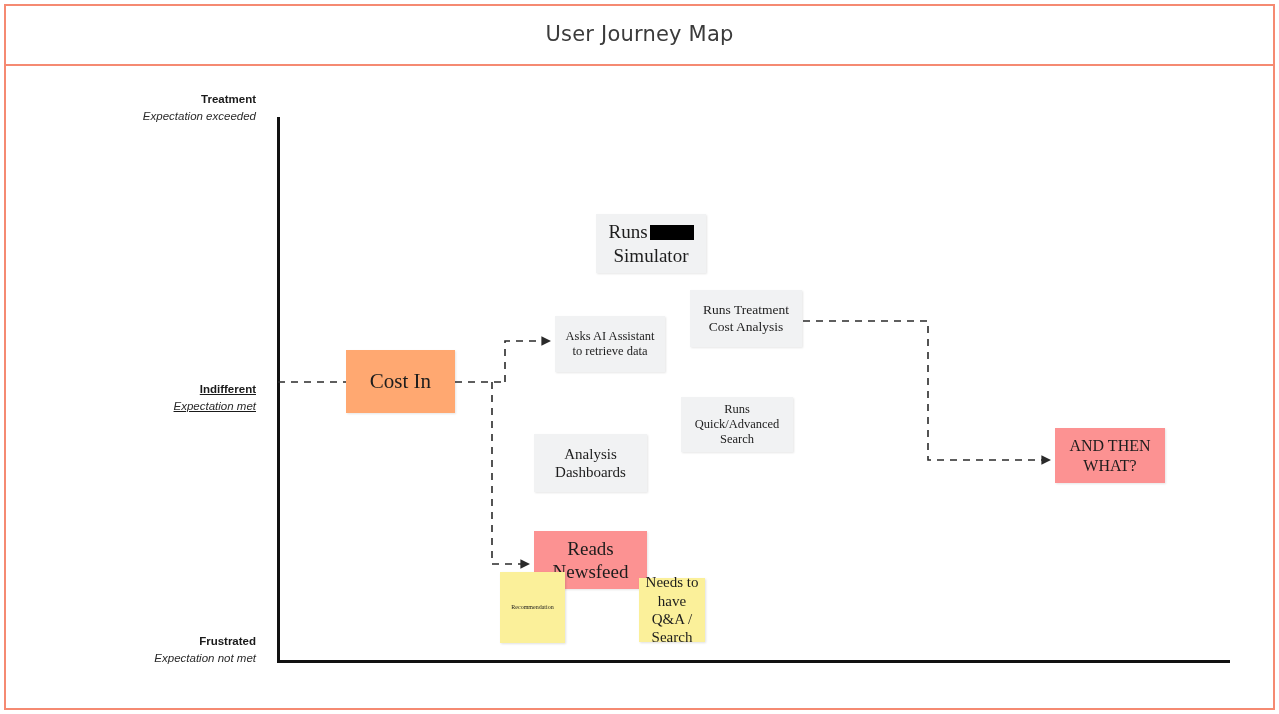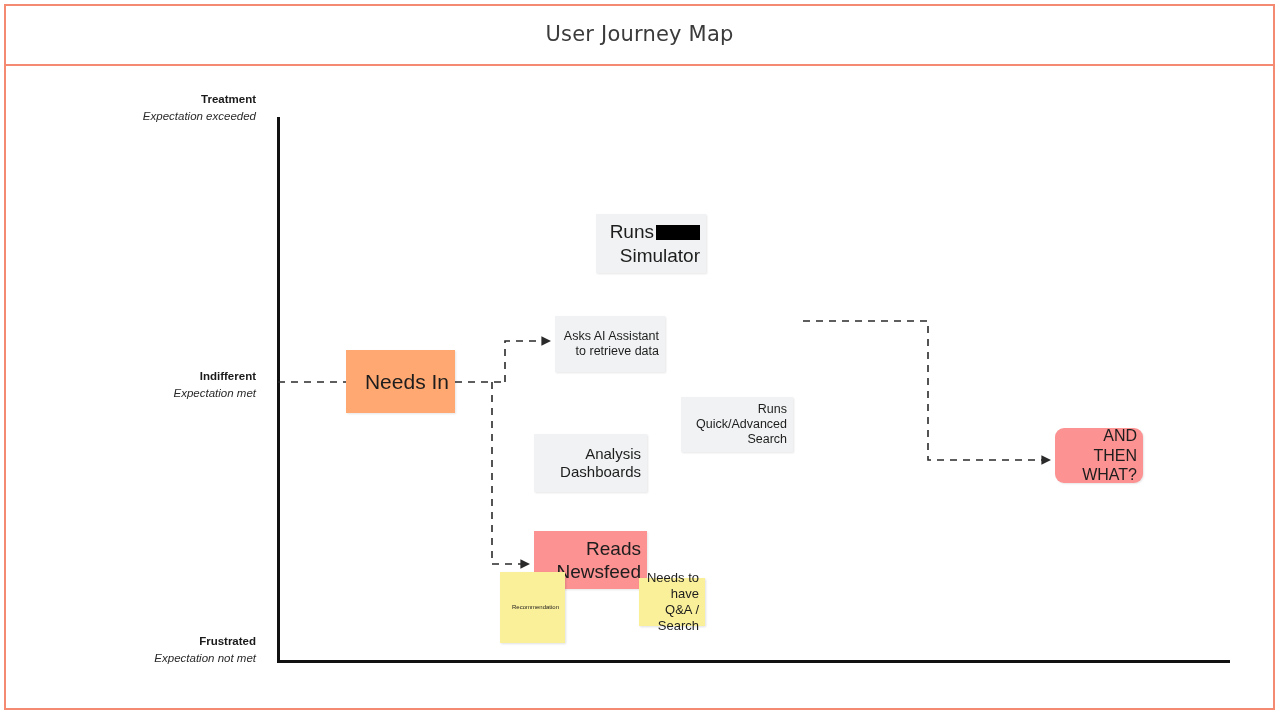"Runs" .node { font-family: none -> Liberation Serif, serif; text-align: right -> center }
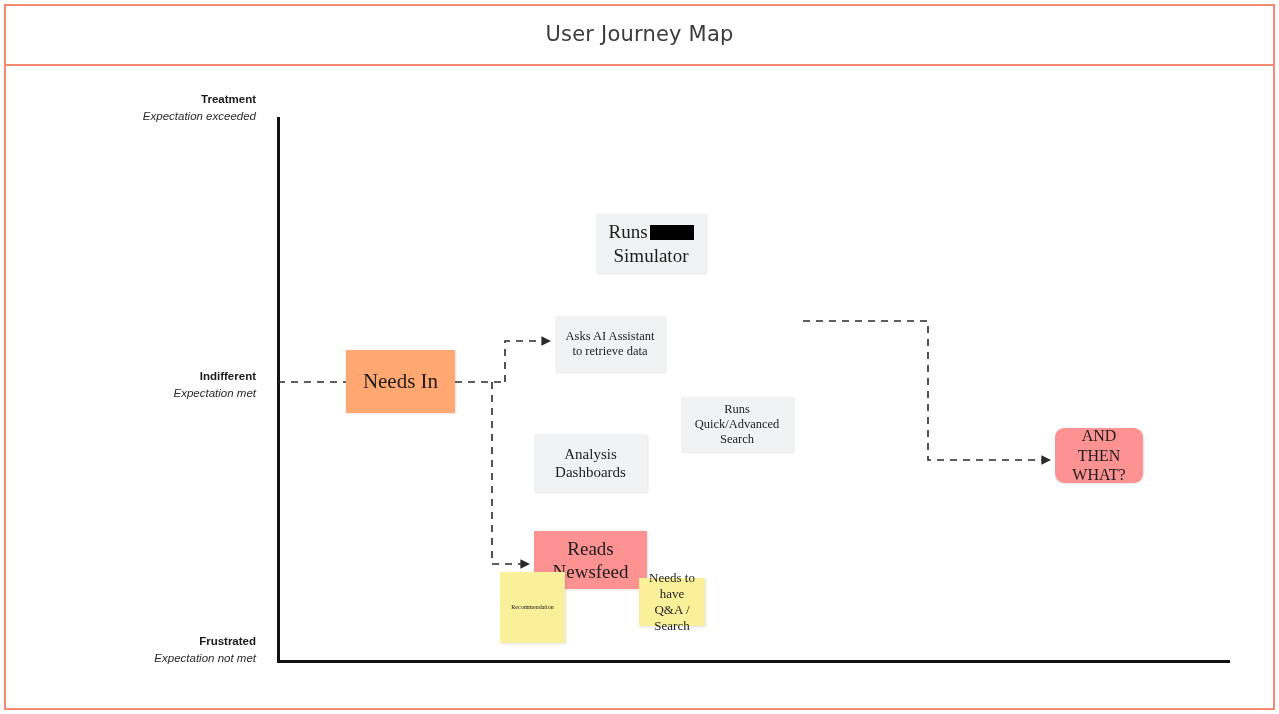"Runs Treatment Cost Analysis" div.node { html: none -> <div> <span>Runs Treatment Cost Analysis</span> </div> }
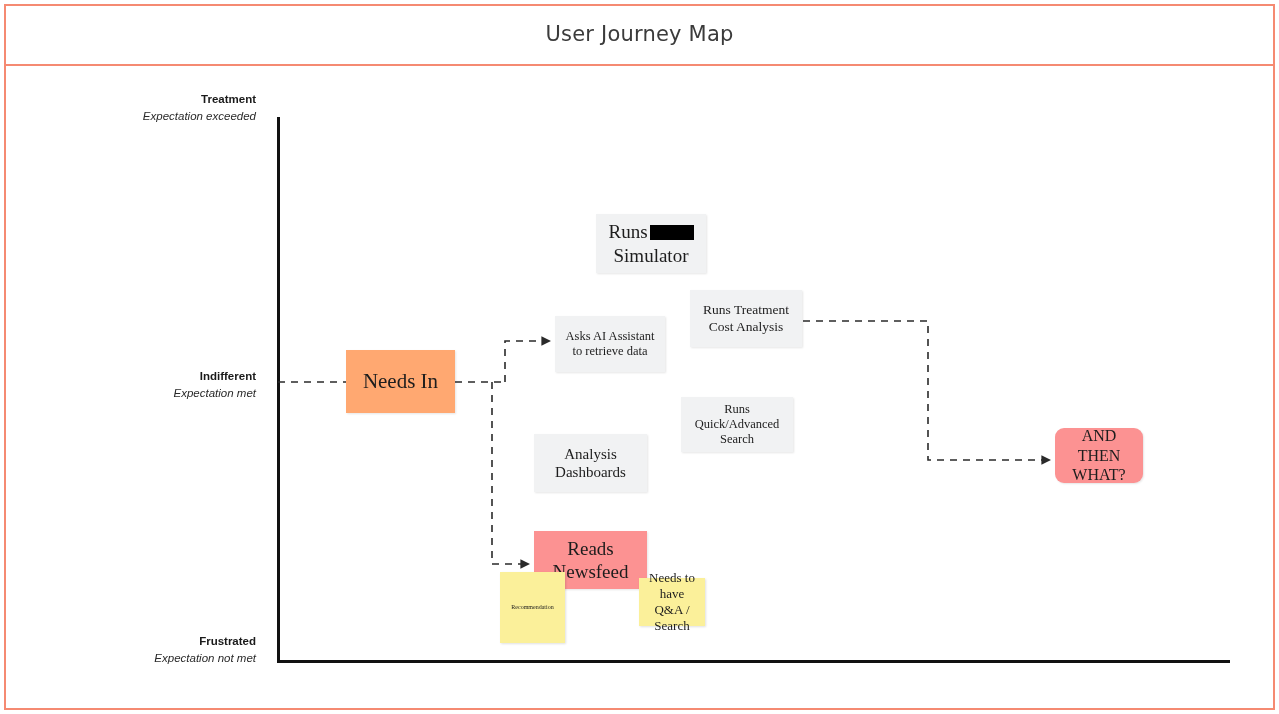"Indifferent" #lvl-indifferent { text-decoration: none -> underline; top: 369px -> 382px }
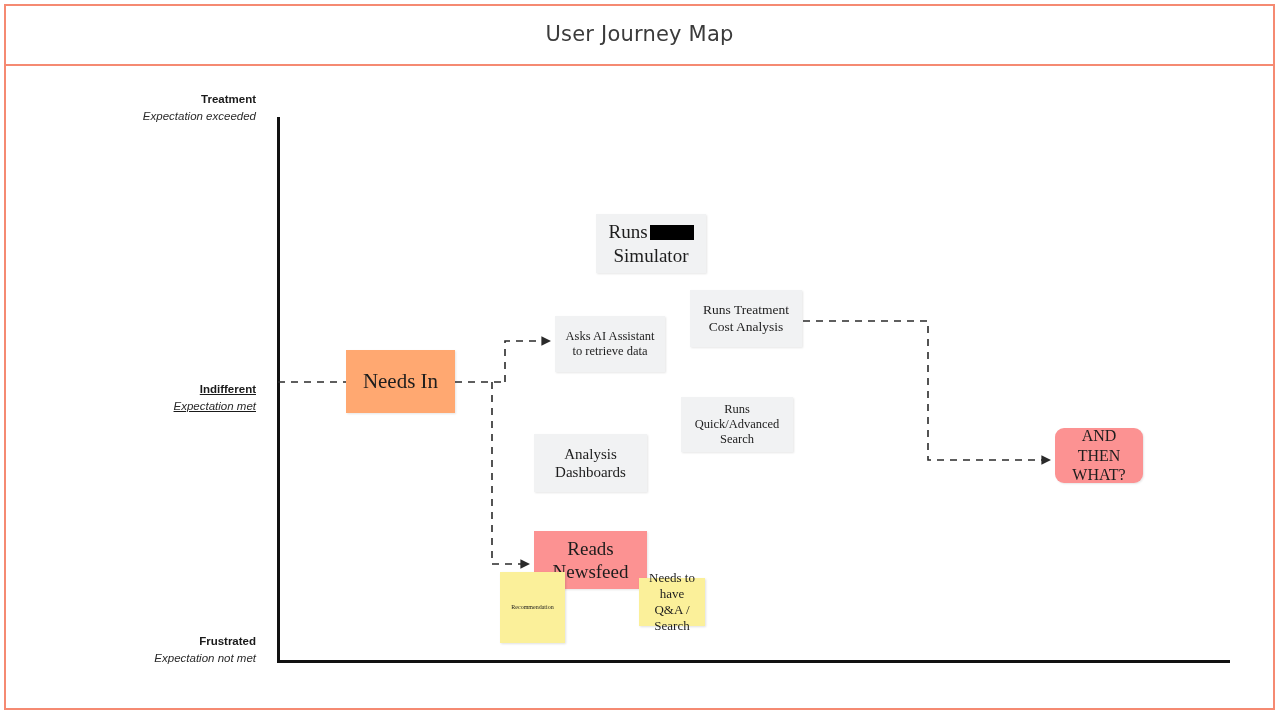"Needs In" span.label { text: Needs -> Cost }
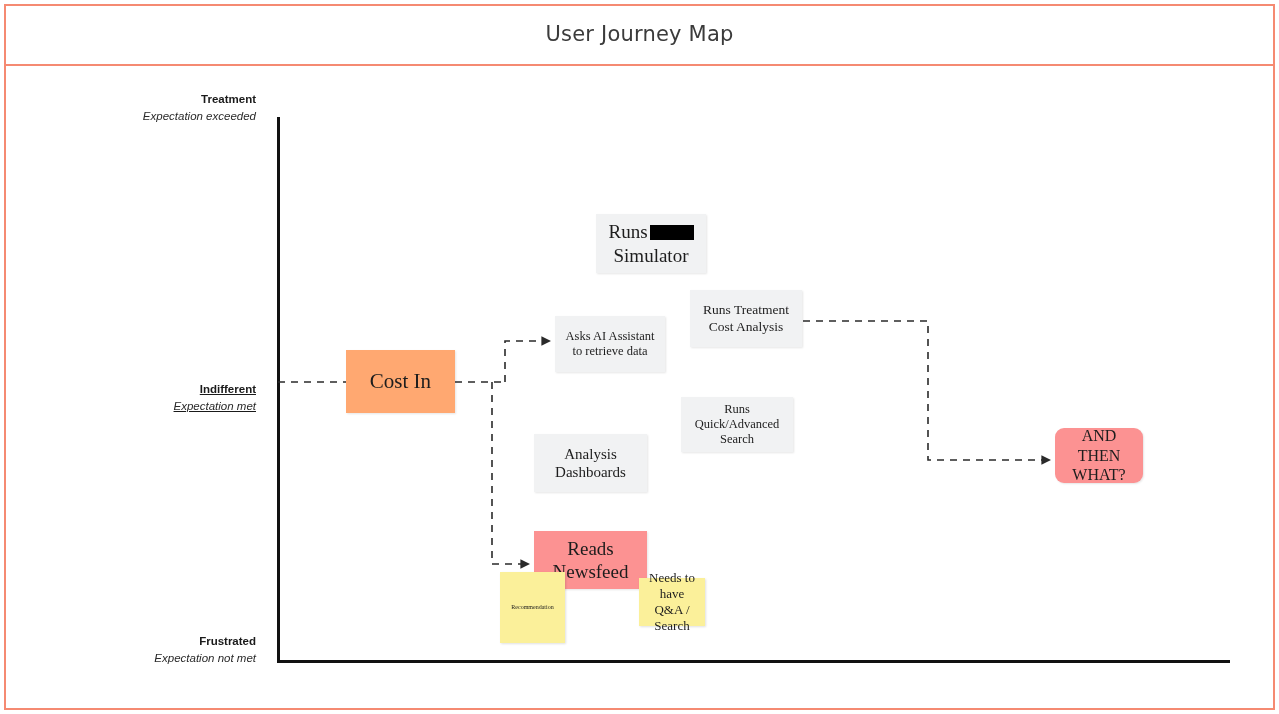"AND THEN WHAT?" #node-and-then-what { border-radius: 9px -> none; width: 88px -> 110px }
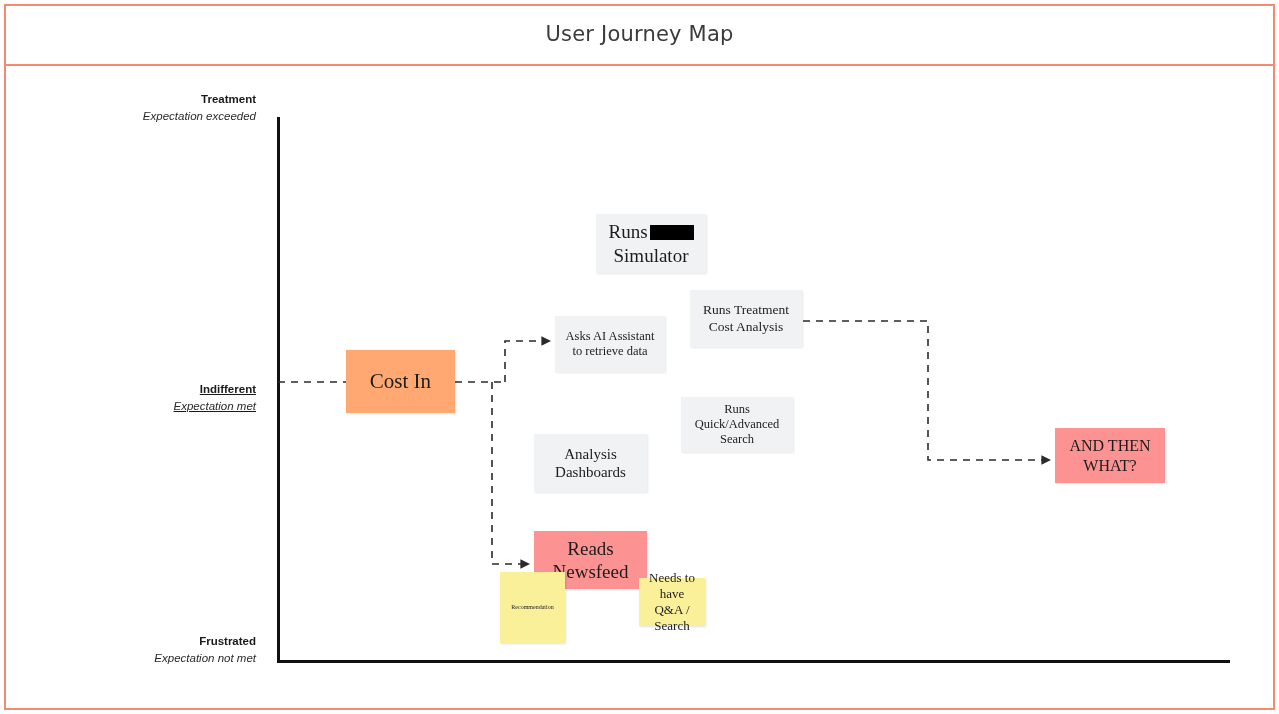"Needs to have Q&A /" #note-qa { font-size: 13px -> 15px; height: 48px -> 64px }
